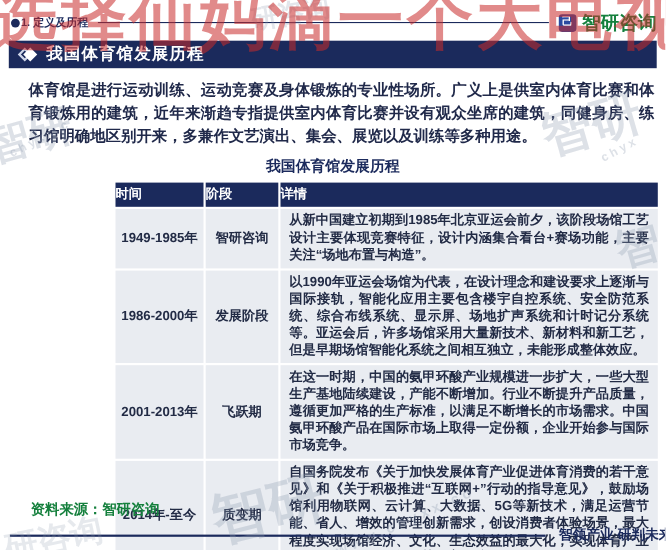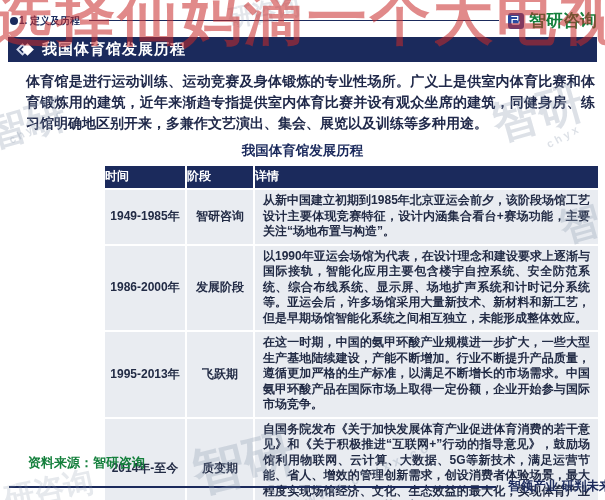"1995-2013年" div.td { text: 1995-2013 -> 2001-2013 }
